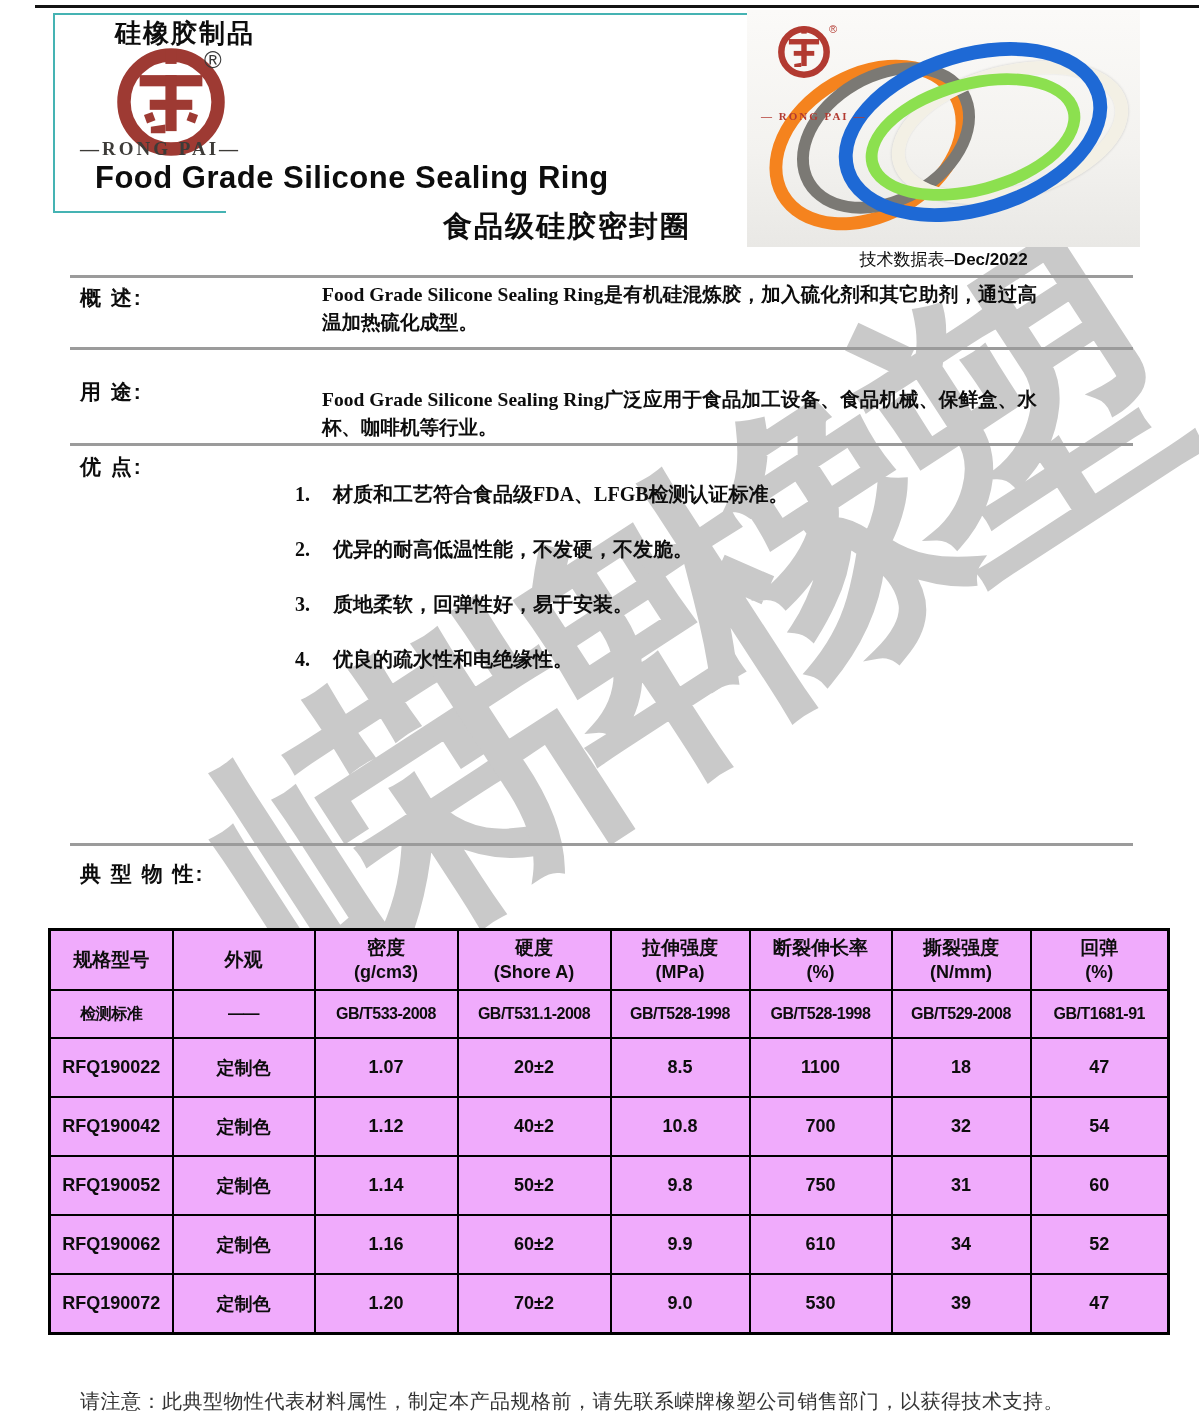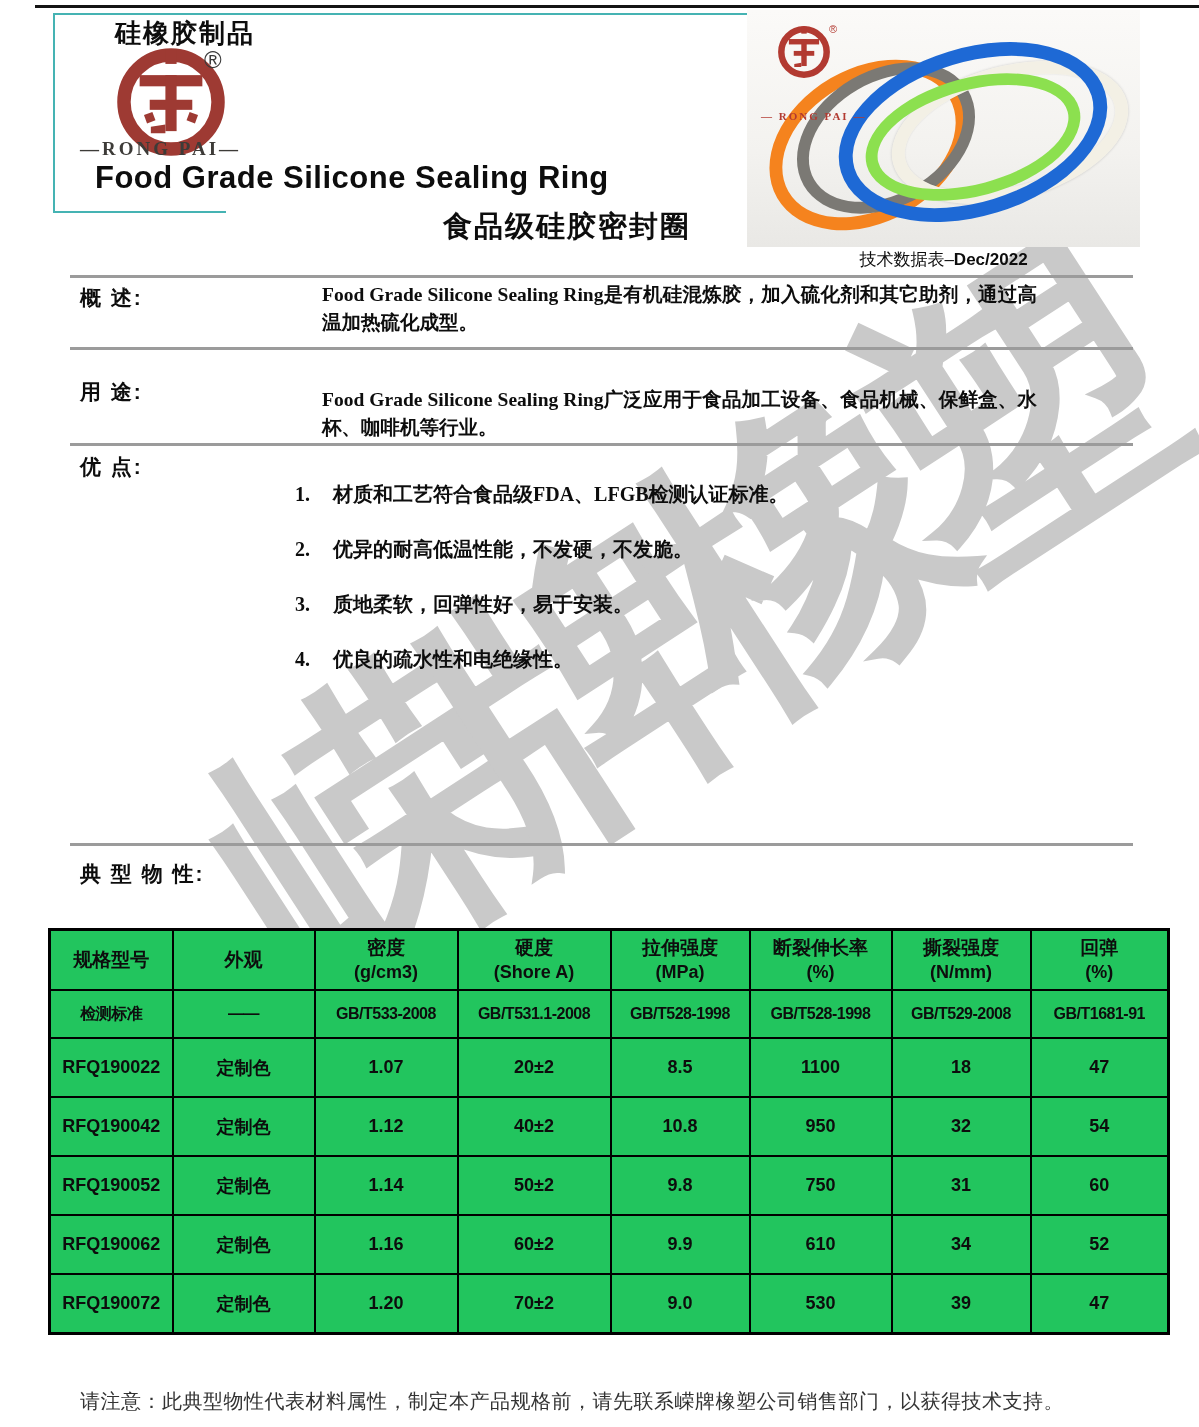"规格型号" table { background: #22c55e -> #f0abfc }
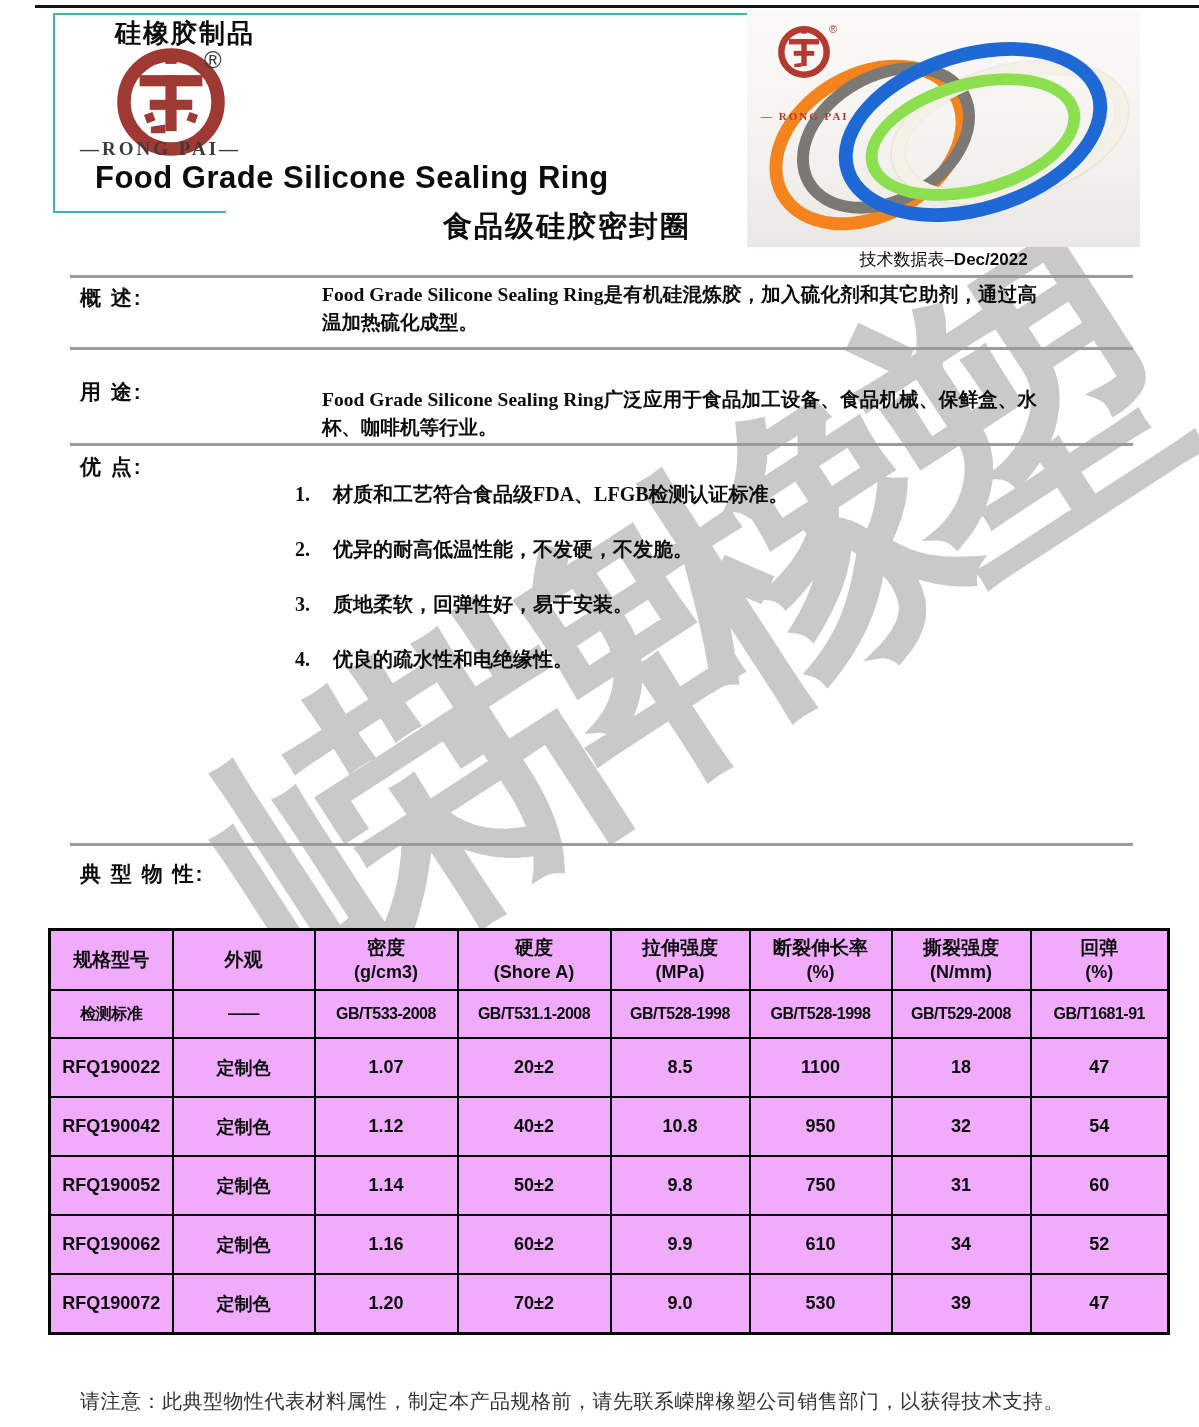"950" td { text: 950 -> 700 }
